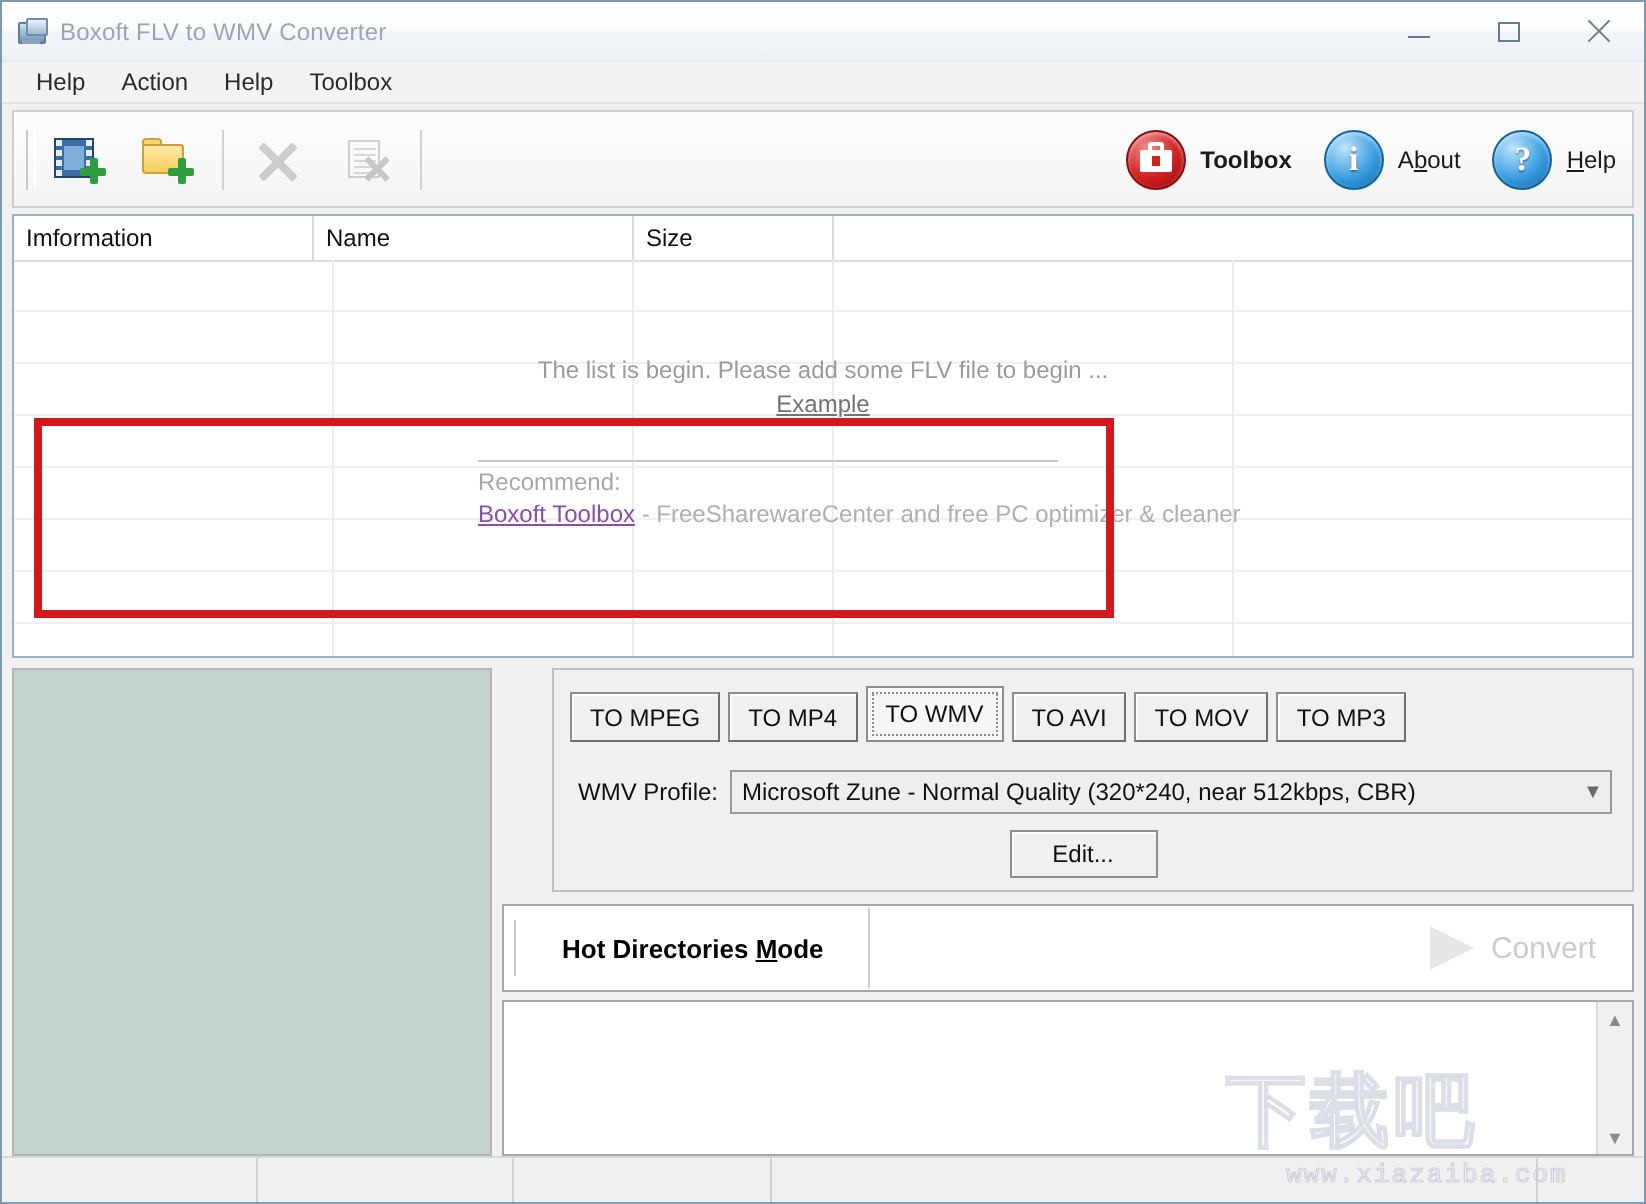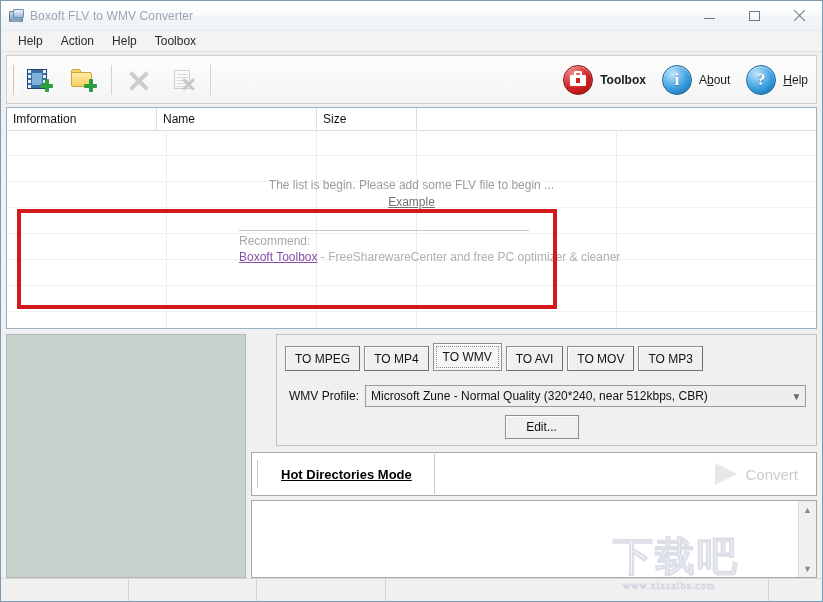"Hot Directories Mode" .hotdir { text-decoration: underline -> none }
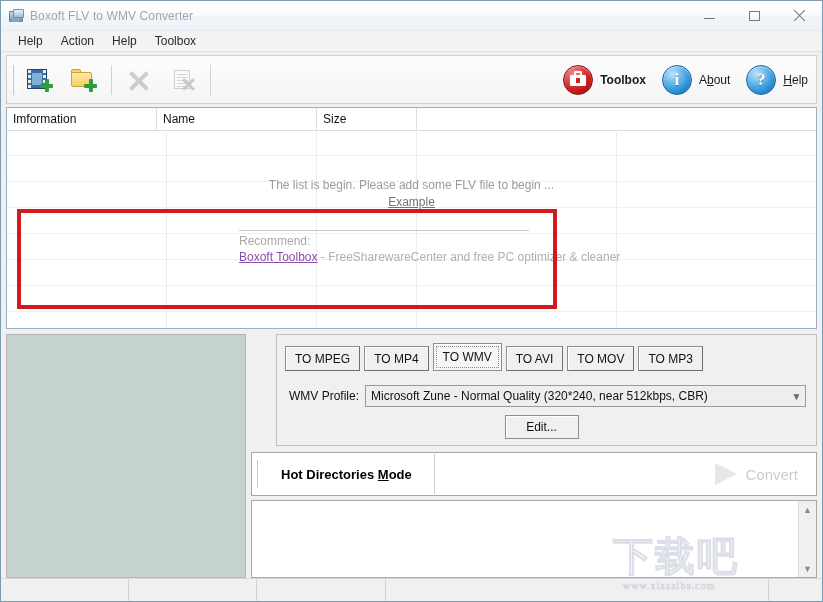"www.xiazaiba.com" .wm-sub { font-family: Liberation Serif, serif -> Liberation Mono, monospace; font-size: 10px -> 13px; left: 10px -> 30px }
